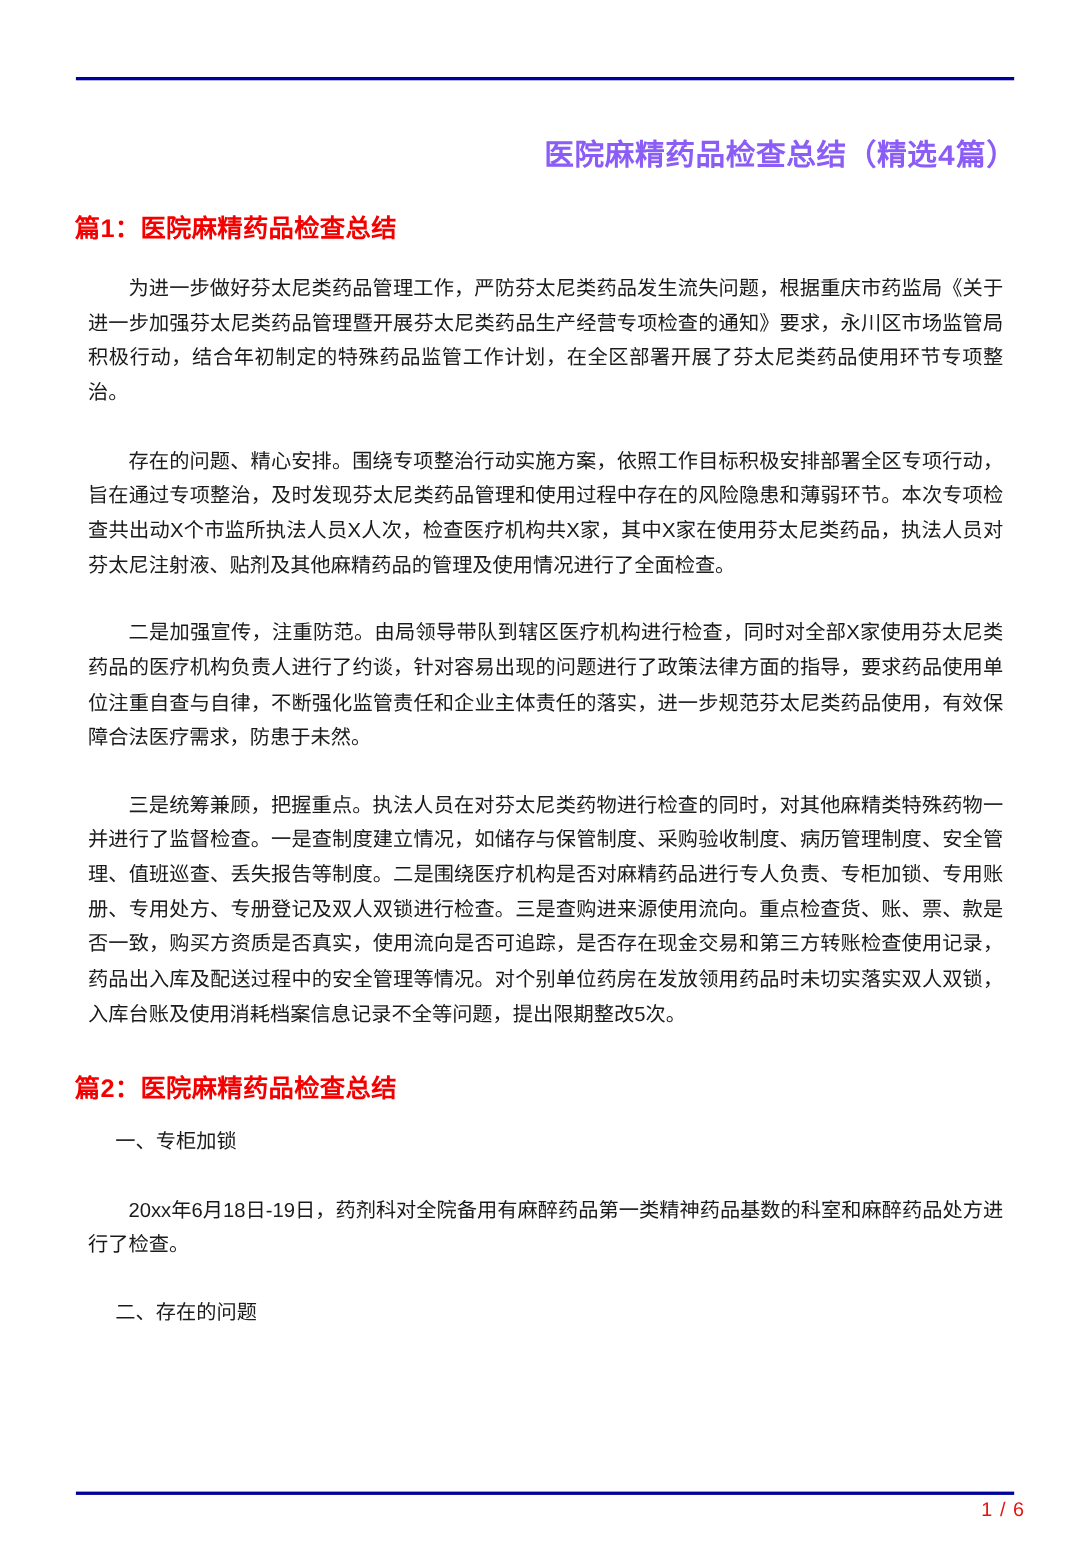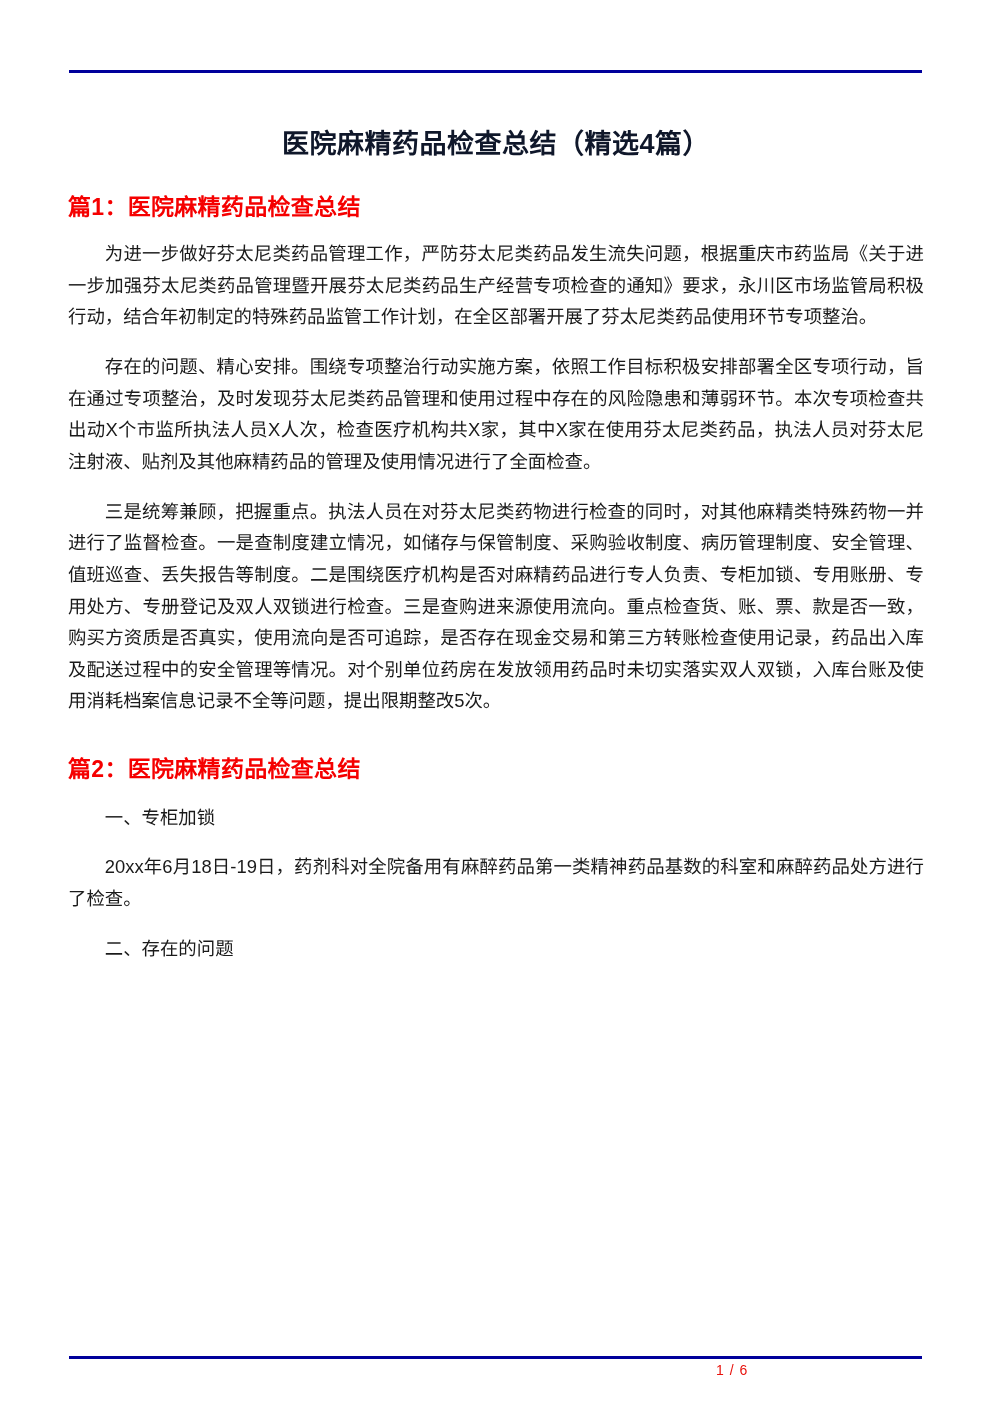"医院麻精药品检查总结（精选4篇）" .doc-title { color: #0f172a -> #8b5cf6; font-family: none -> Liberation Mono, monospace; text-align: center -> right }
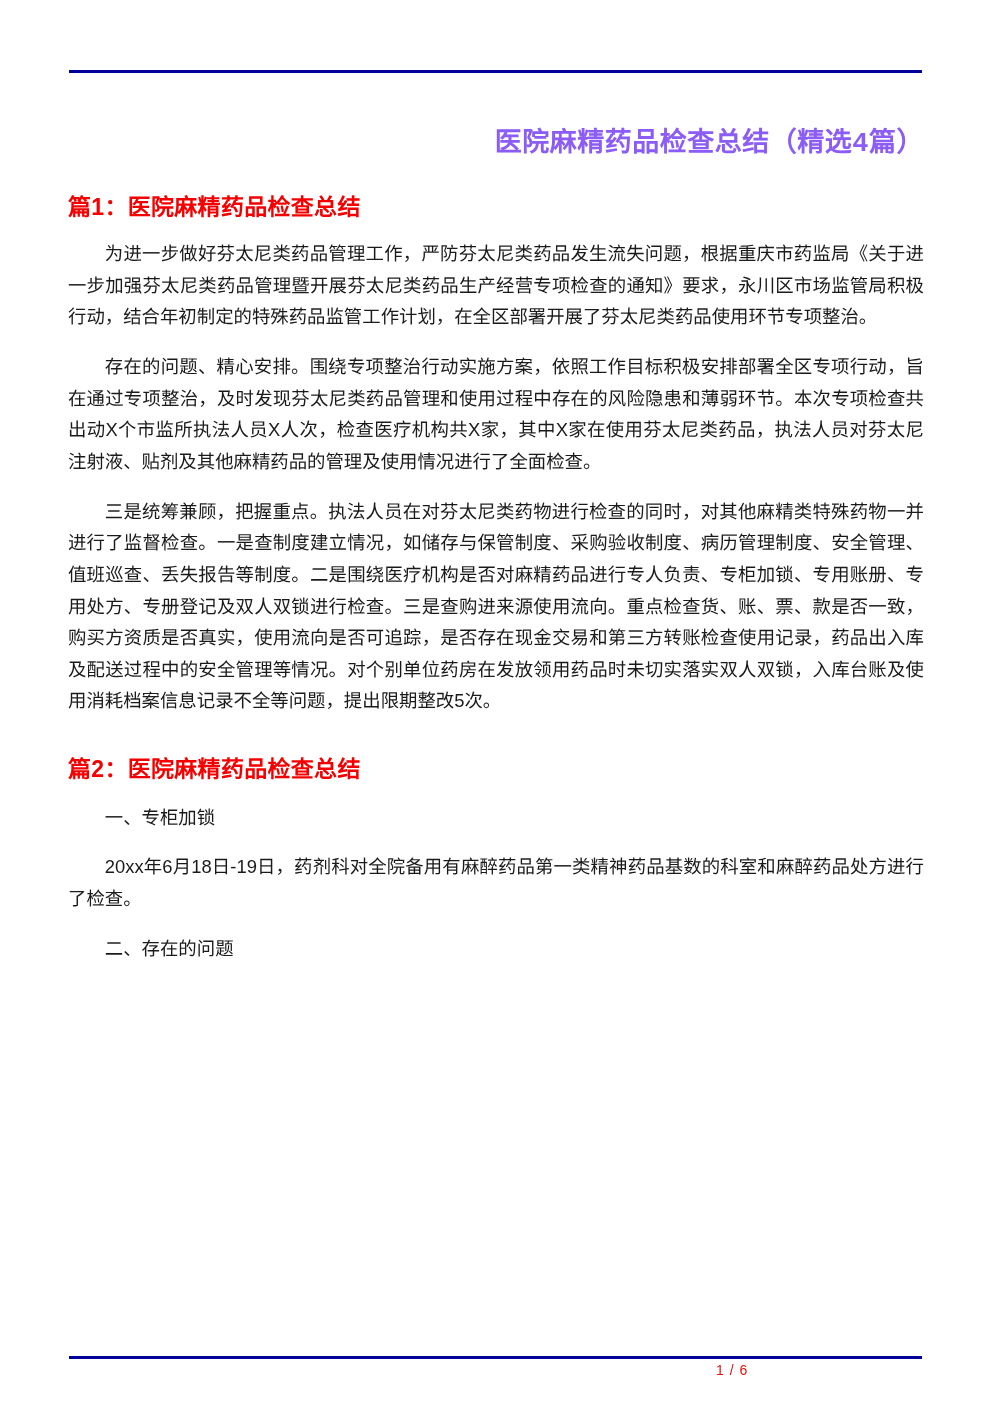"为进一步做好芬太尼类药品管理工作，严防芬太尼类药品发生流失问题，根据重庆市药监局" p.body { margin: 0 -> 12px }
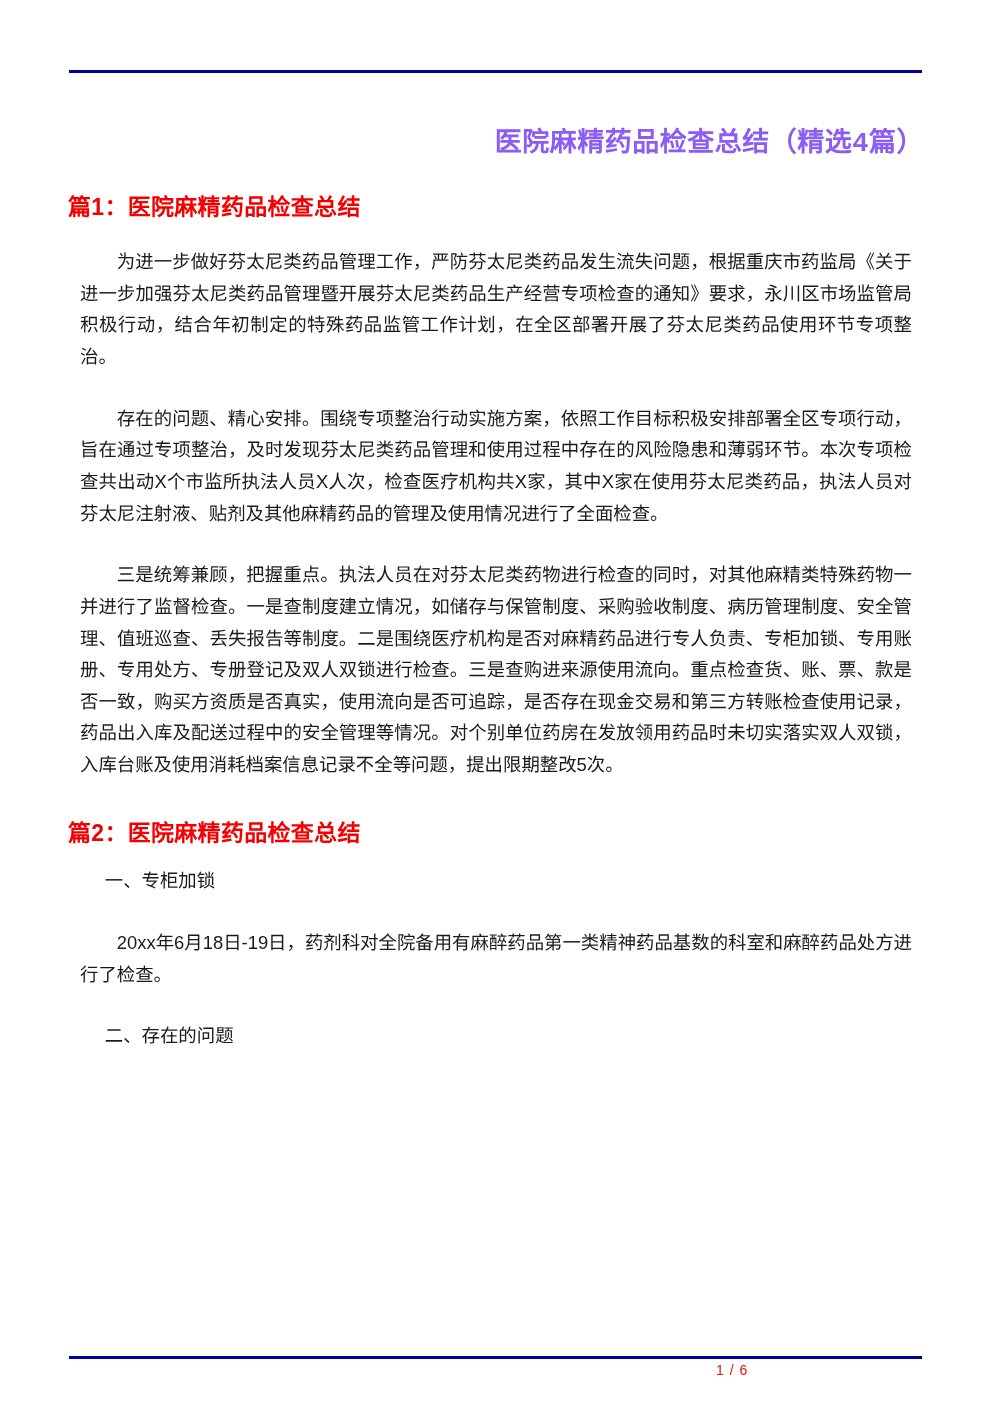"二是加强宣传，注重防范。由局领导带队到辖区医疗机构进行检查，同时对全部X家使用芬" p.body { html: none -> <p>二是加强宣传，注重防范。由局领导带队到辖区医疗机构进行检查，同时对全部X家使用芬太尼类药品的医疗机构负责人进行了约谈，针对容易出现的问题进行了政策法律方面的指导，要求药品使用单位注重自查与自律，不断强化监管责任和企业主体责任的落实，进一步规范芬太尼类药品使用，有效保障合法医疗需求，防患于未然。</p> }
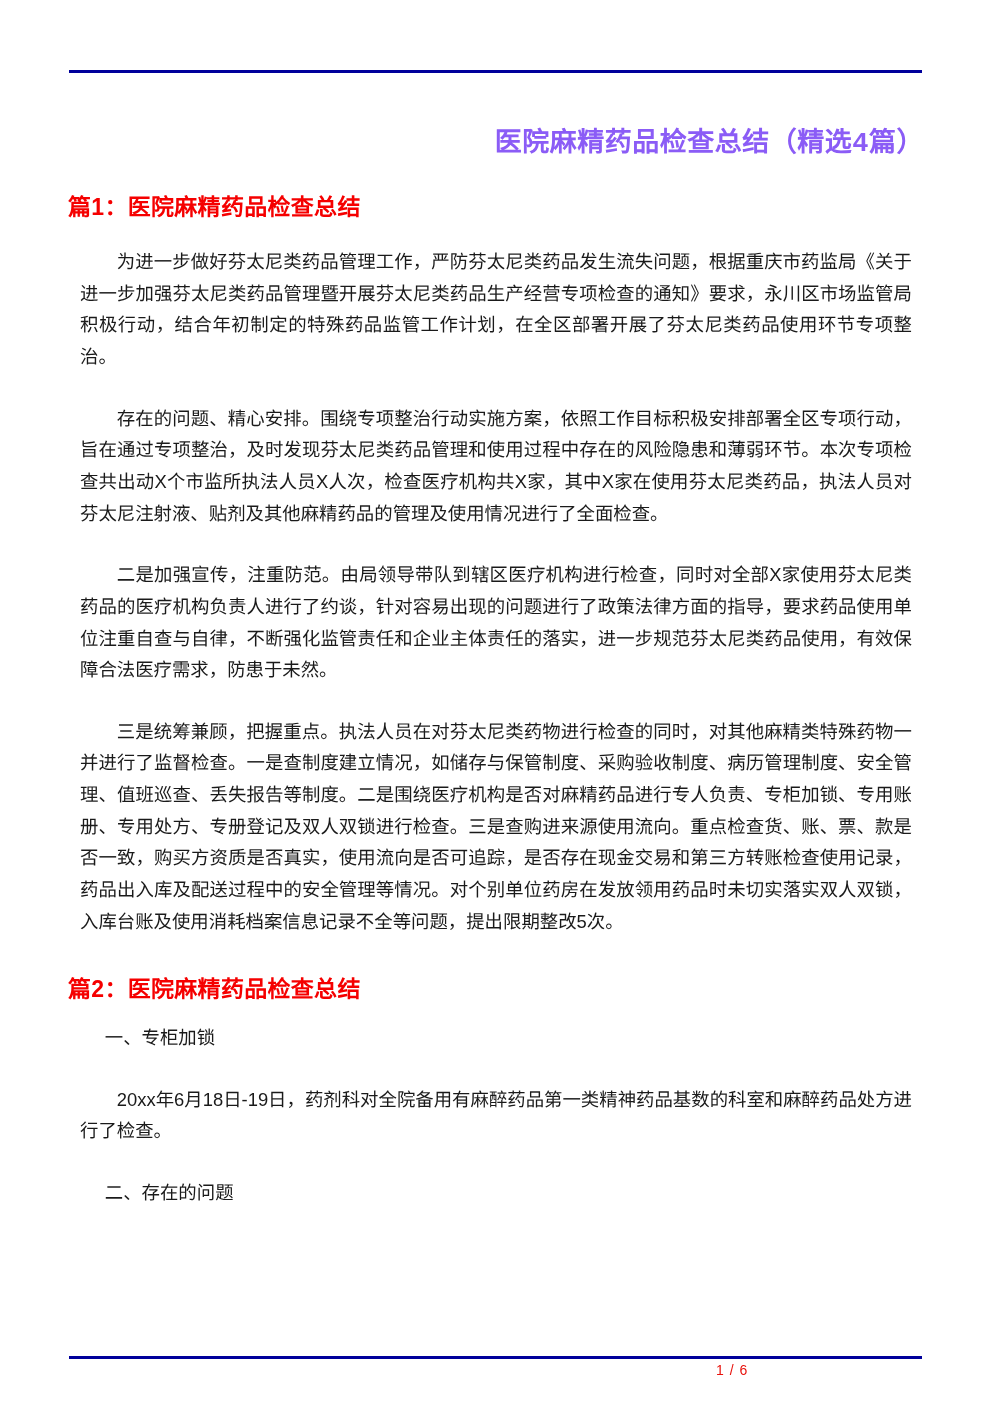"1 / 6" .page-number { font-size: 14px -> 18px; right: 76px -> 60px; text-align: none -> right }
